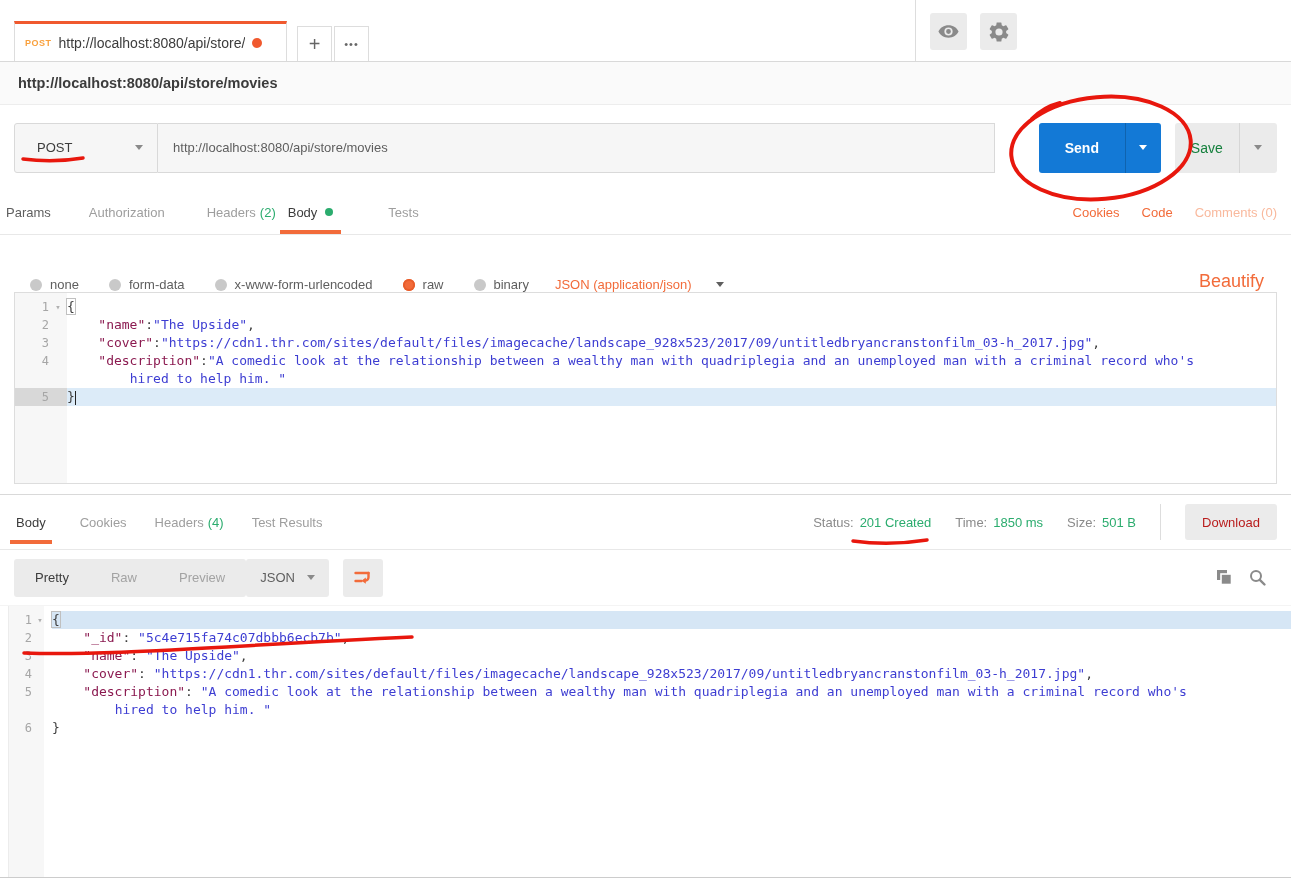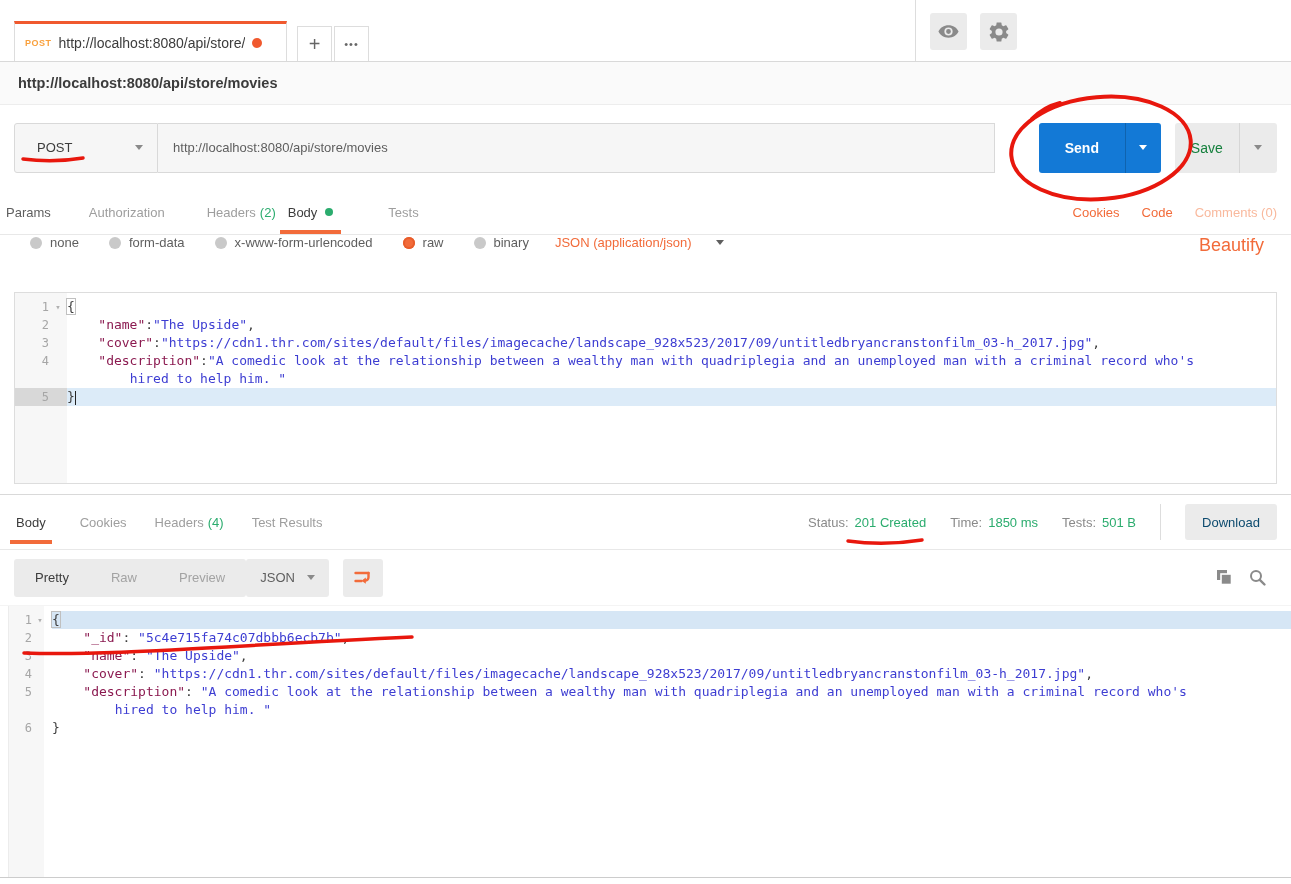"none" .body-type-row { align-items: flex-start -> flex-end }
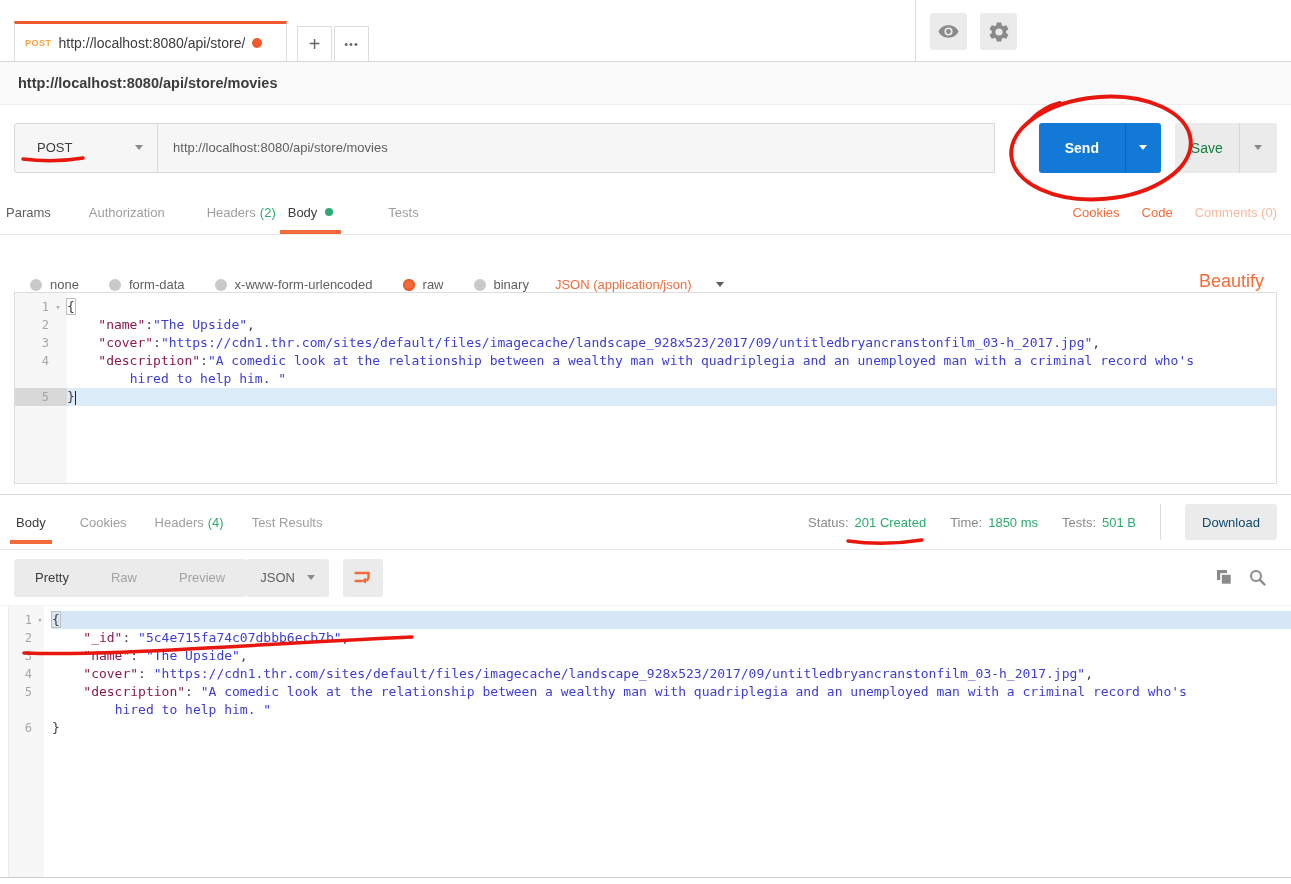"Tests:" span { text: Tests -> Size }
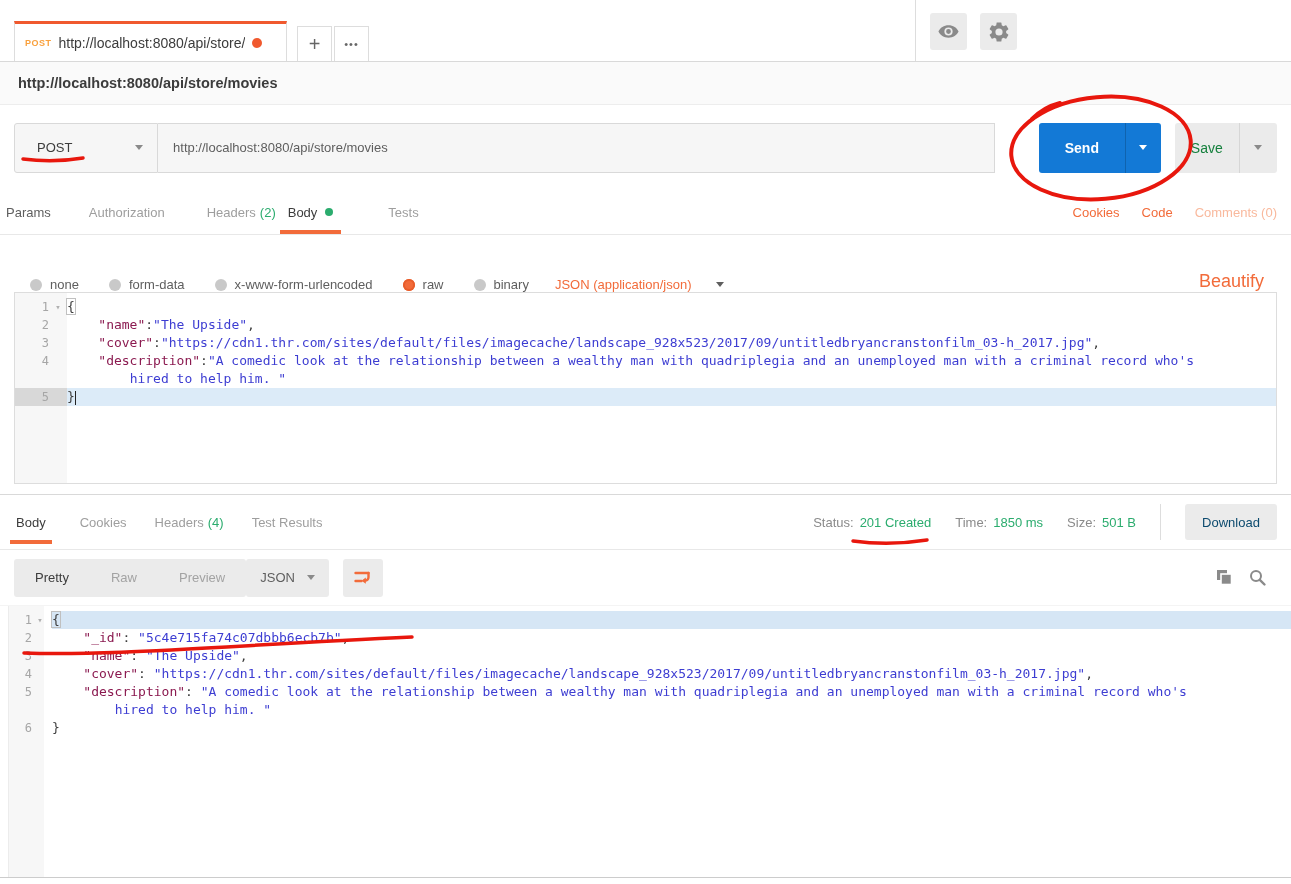"Download" .download-btn { color: #0c4a6e -> #b91c1c }
